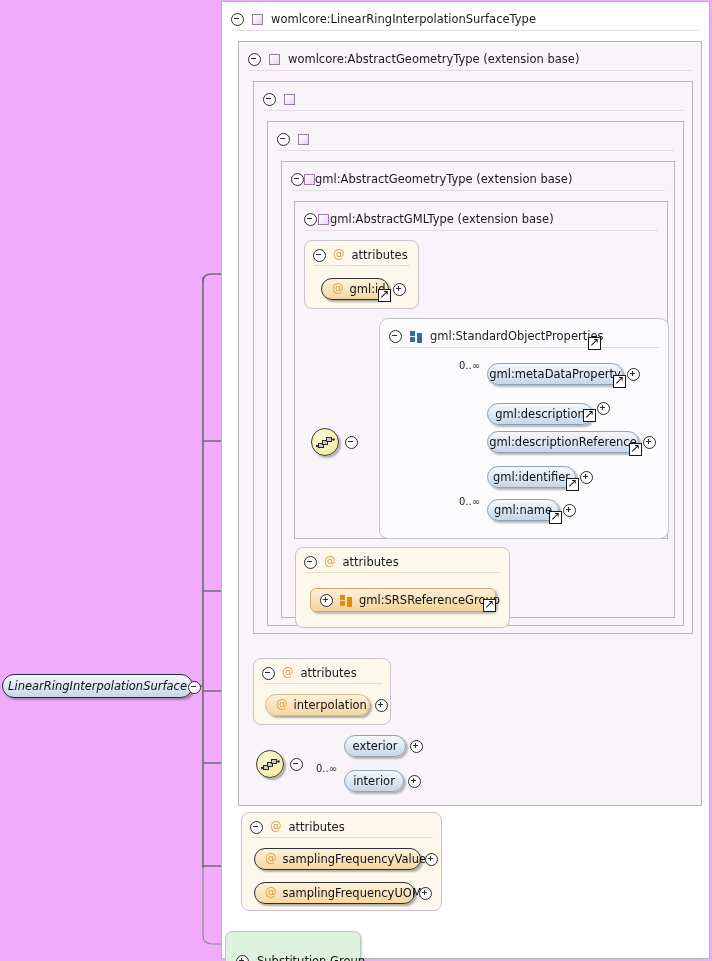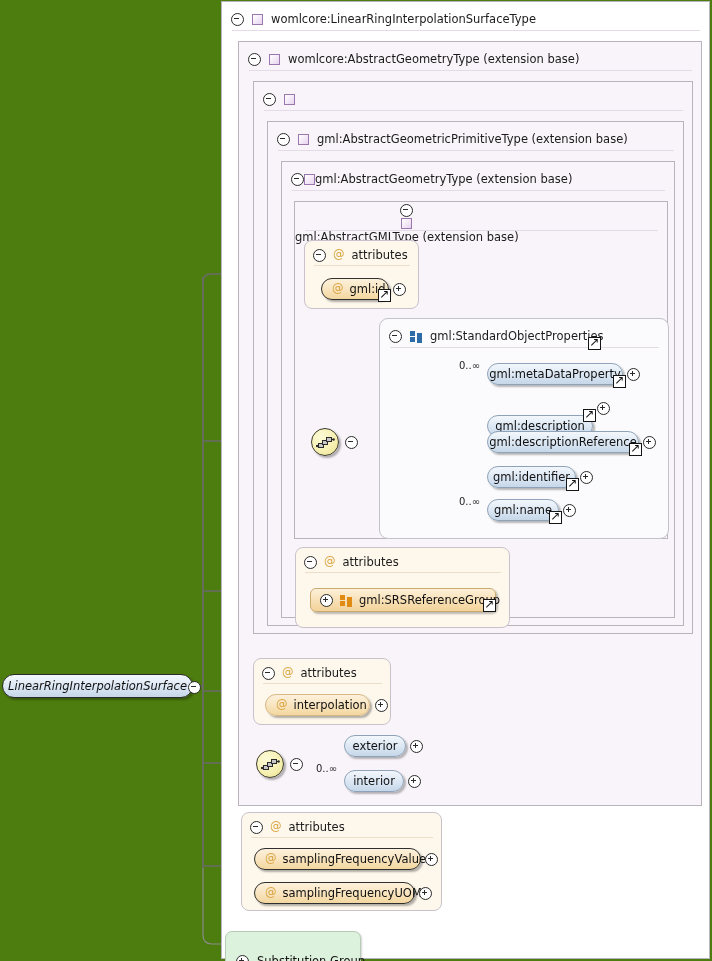"womlcore:LinearRingInterpolationSurfaceT" #stage { background: #4d7c0f -> #f0abfc }
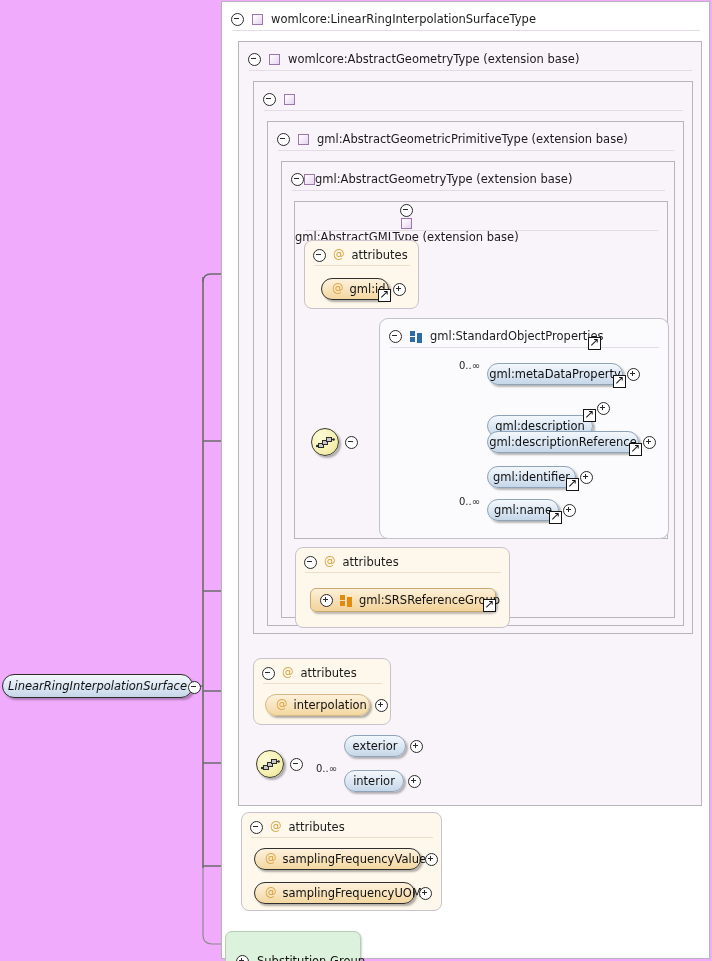"gml:AbstractGeometricPrimitiveType" span.tb-title { html: <span>gml:AbstractGeometricPrimitiveType (extension base)</span> -> none }
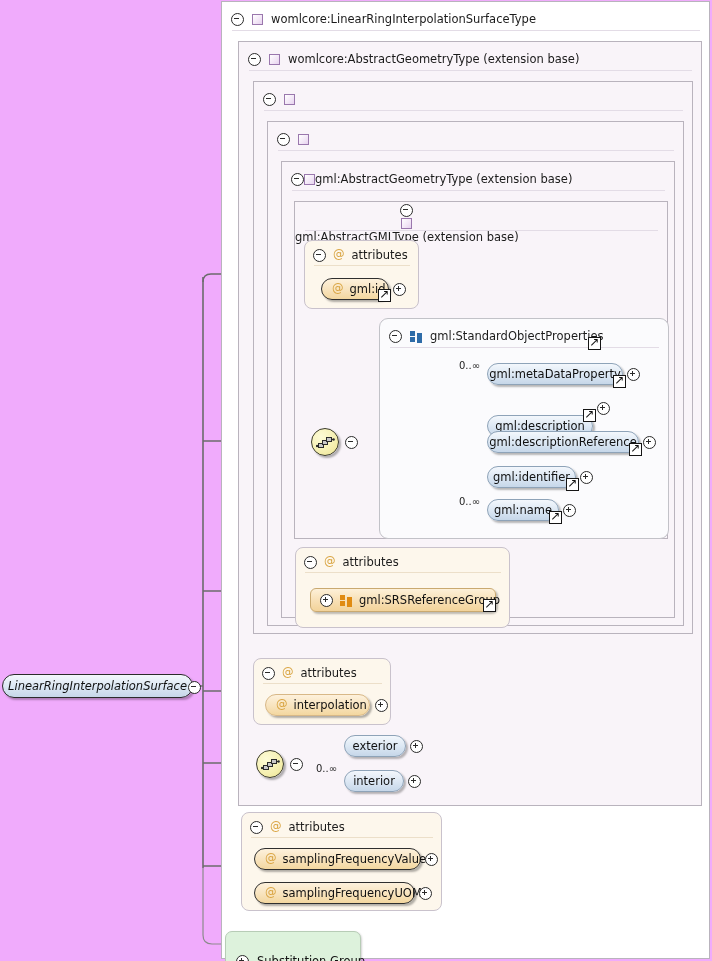"gml:AbstractGMLType (extension base)" div.tb-hdr { flex-direction: column -> none; left: 0 -> 9px }
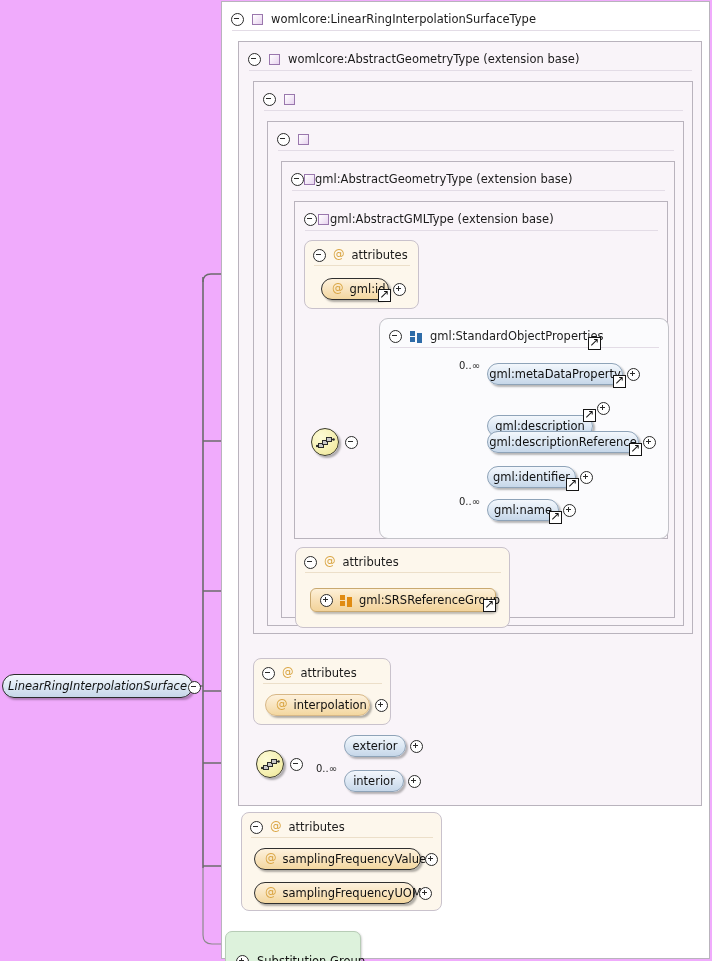"gml:description" div.elem { top: 415px -> 403px }
